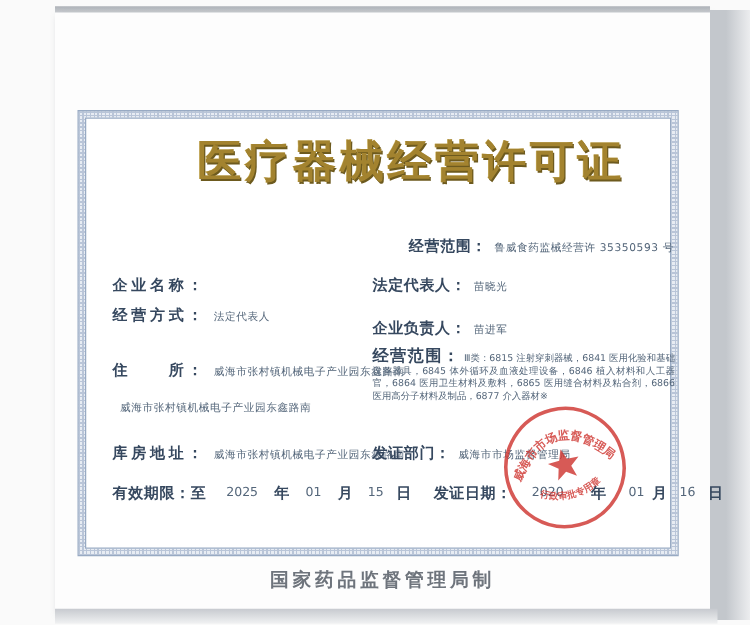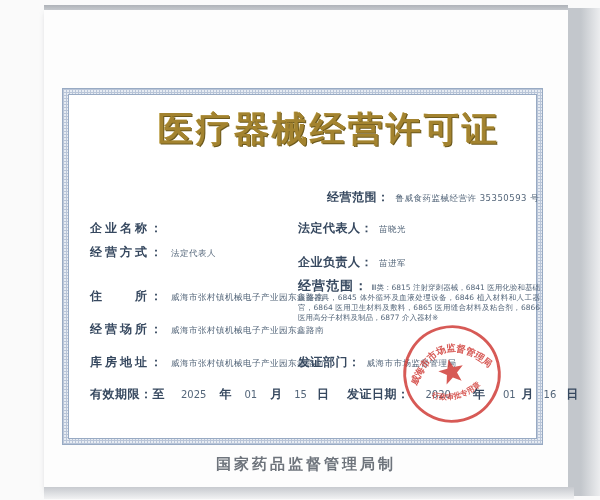"经营场所：" span.lbl { html: <span>经营场所：</span> -> none }
